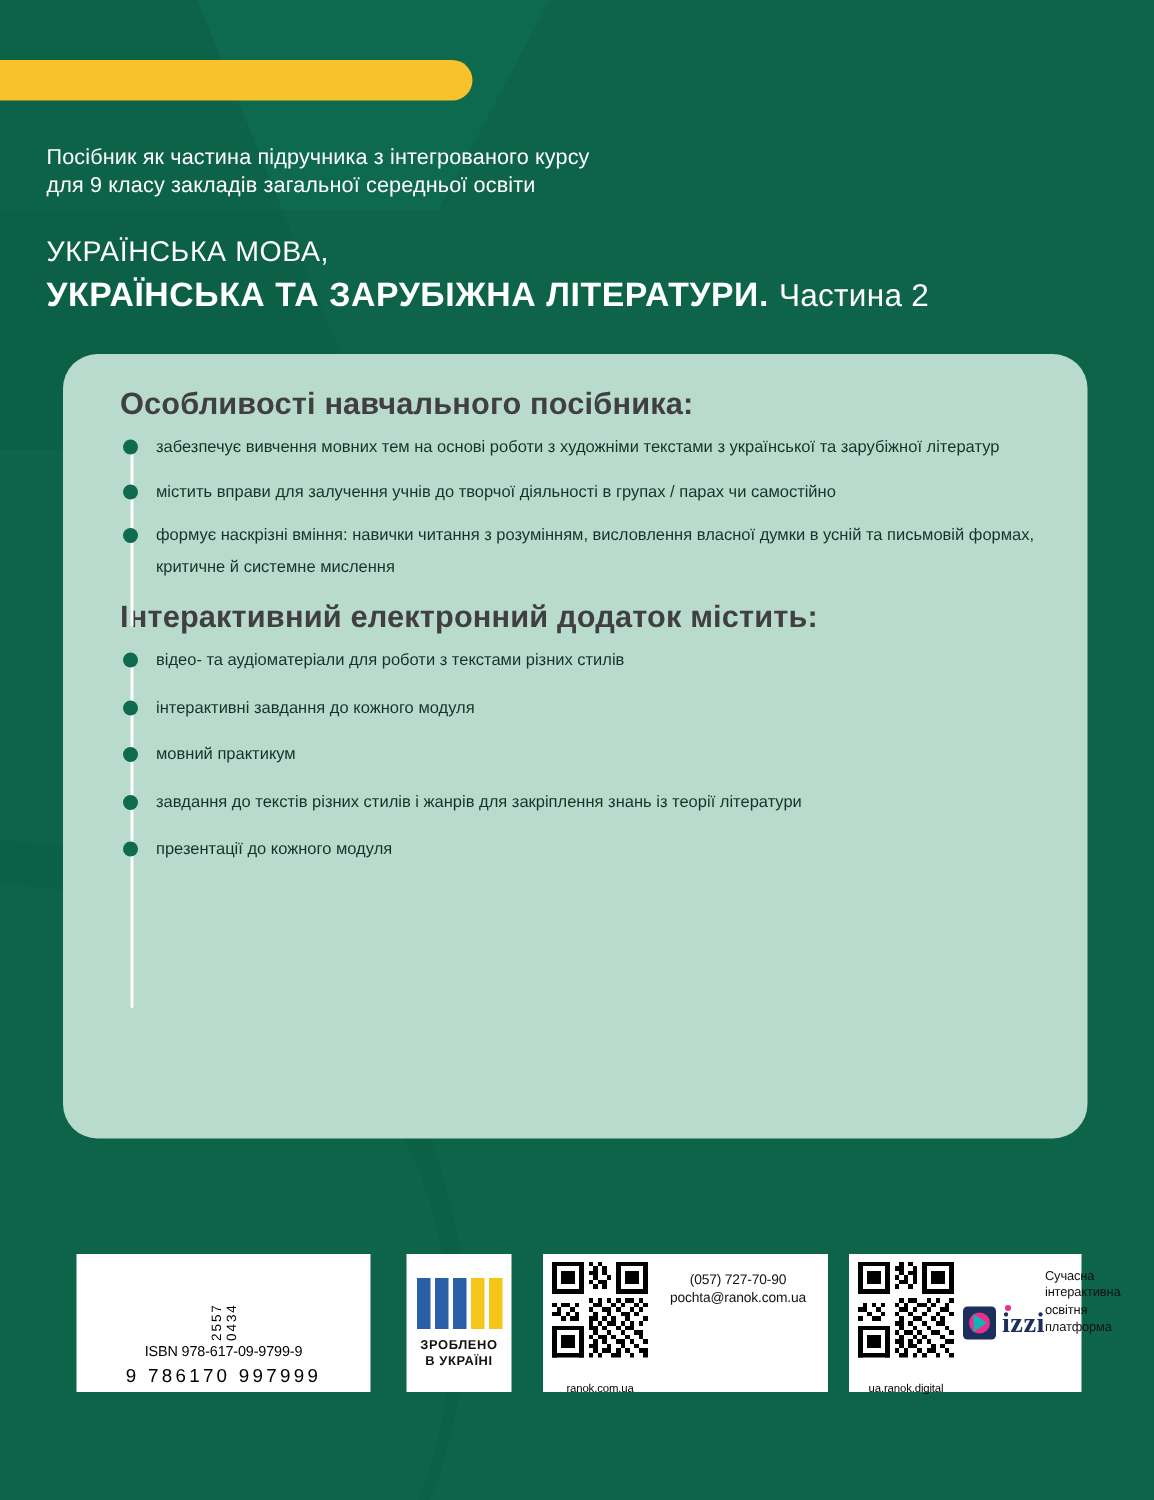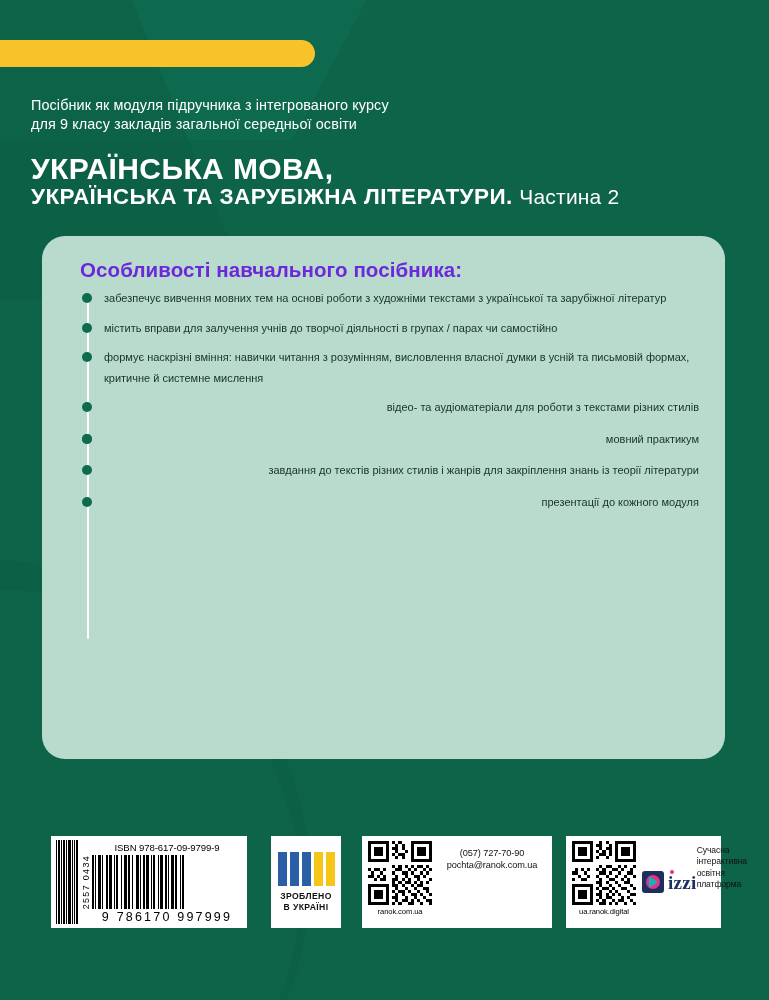"Посібник як модуля підручника з" div { text: модуля -> частина }
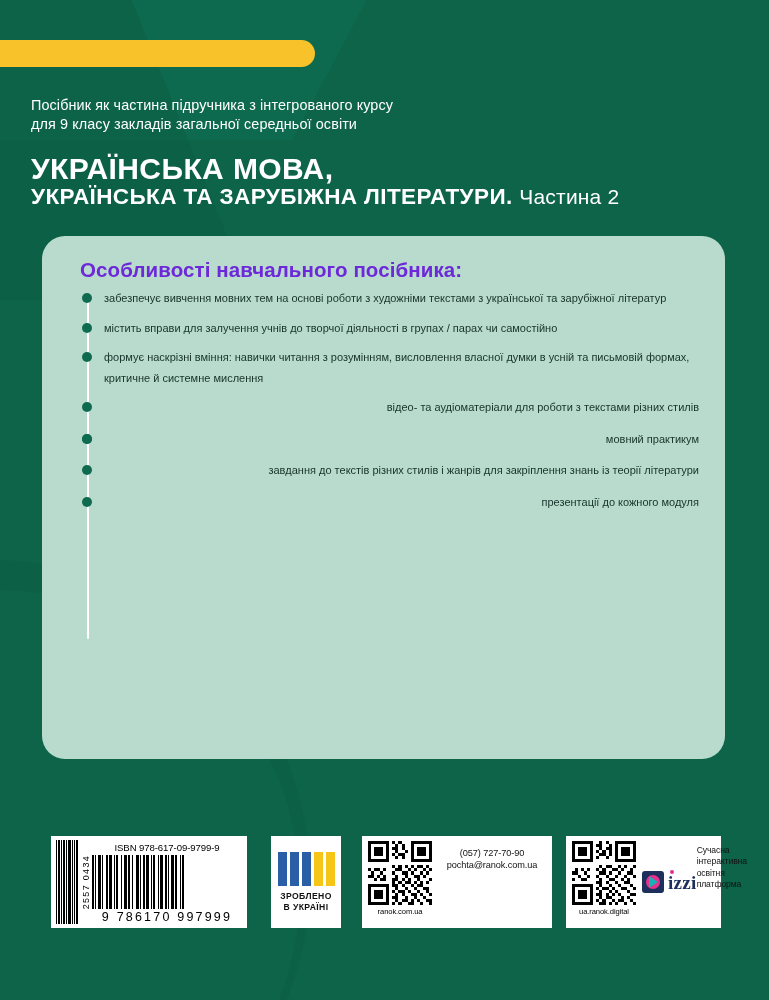"УКРАЇНСЬКА МОВА," .maintitle .l1 { font-size: 30px -> 19px; font-weight: 700 -> 400 }
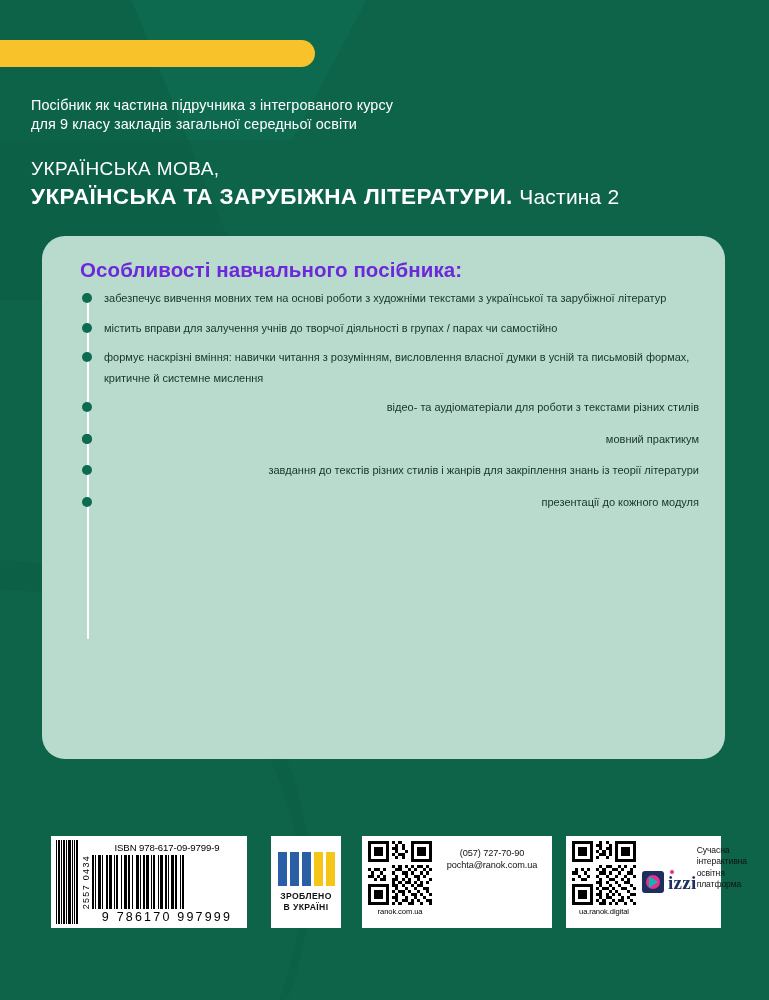"Особливості навчального посібника:" .sec-head { color: #6d28d9 -> #404040 }
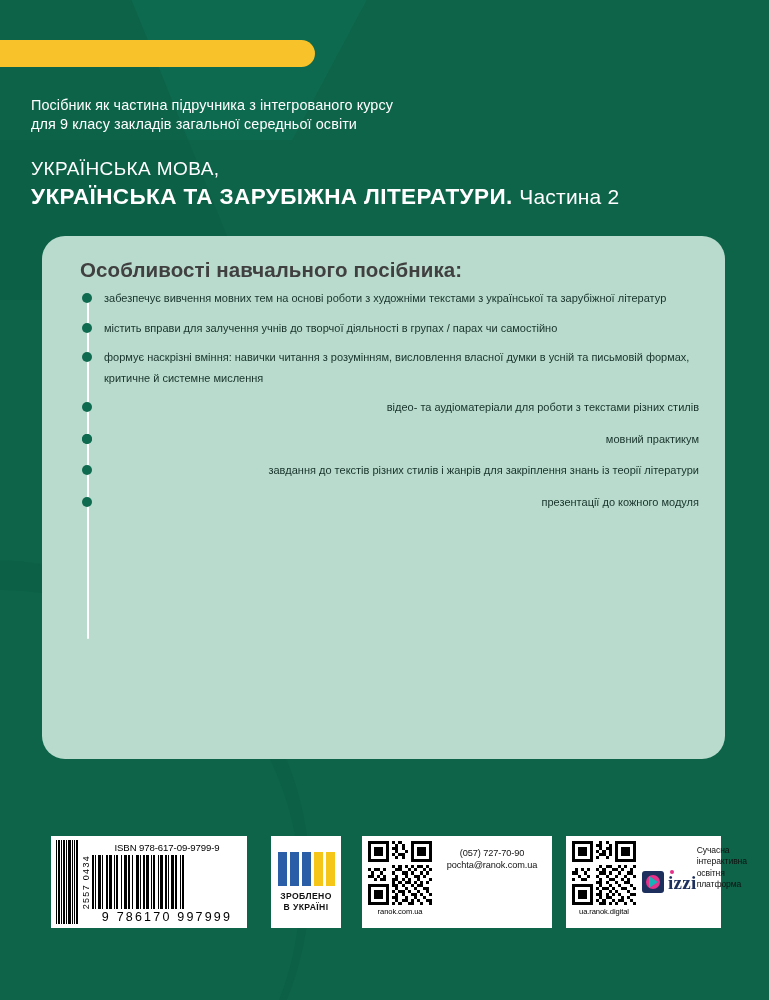"Інтерактивний електронний додаток" div.sec-head { html: none -> <div>Інтерактивний електронний додаток містить:</div> }
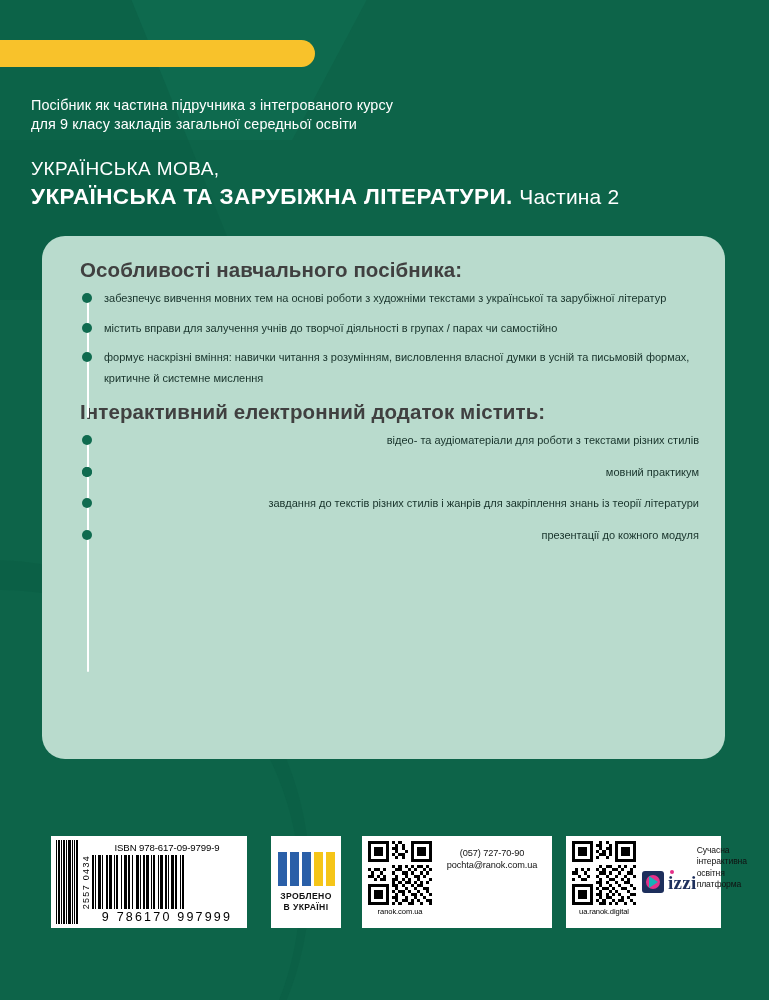"відео- та аудіоматеріали для роботи" ul.blist li.tight { text-align: right -> none }
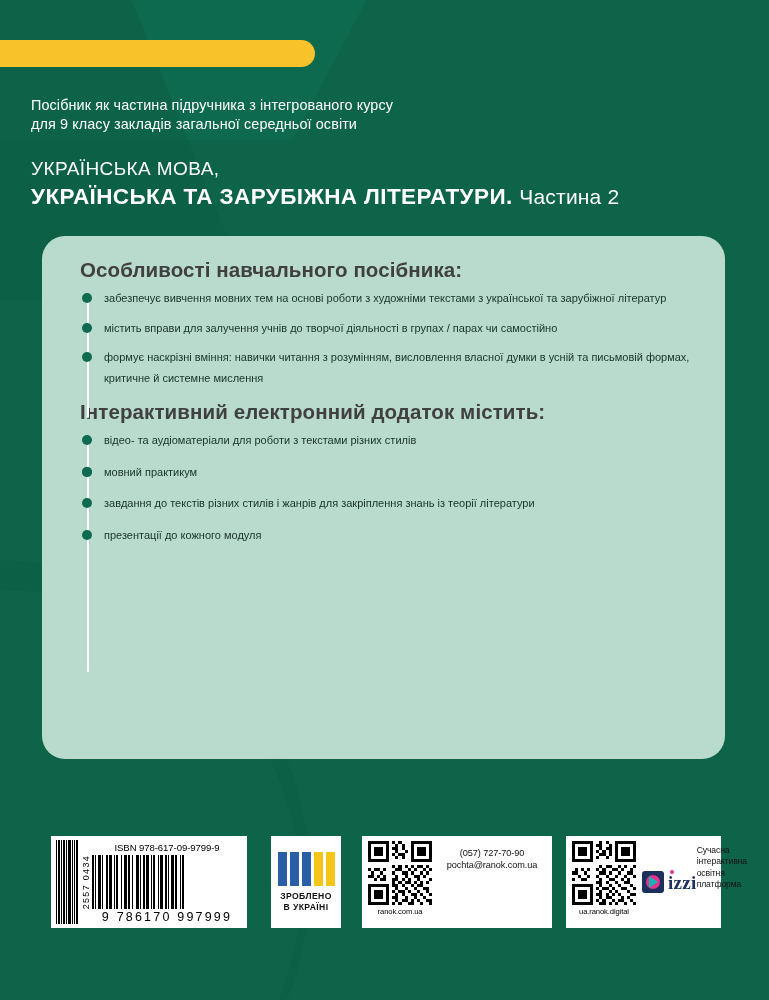"інтерактивні завдання до кожного модуля" span { html: none -> <span>інтерактивні завдання до кожного модуля</span> }
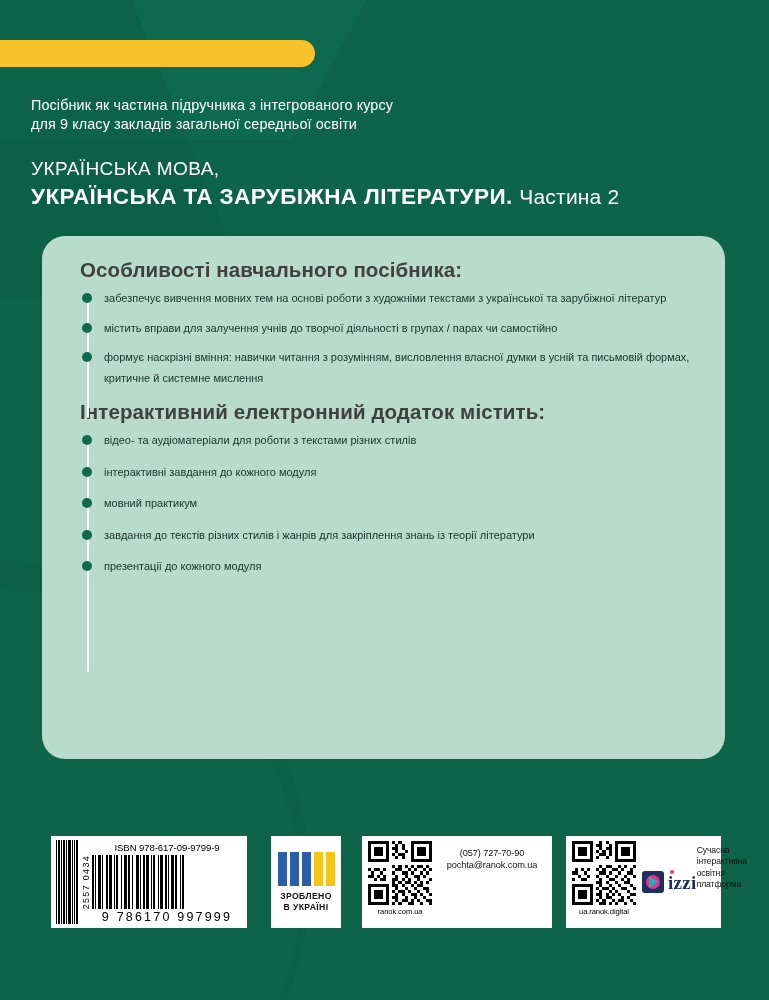"ISBN 978-617-09-9799-9" .bc-wrap { flex-direction: none -> column }
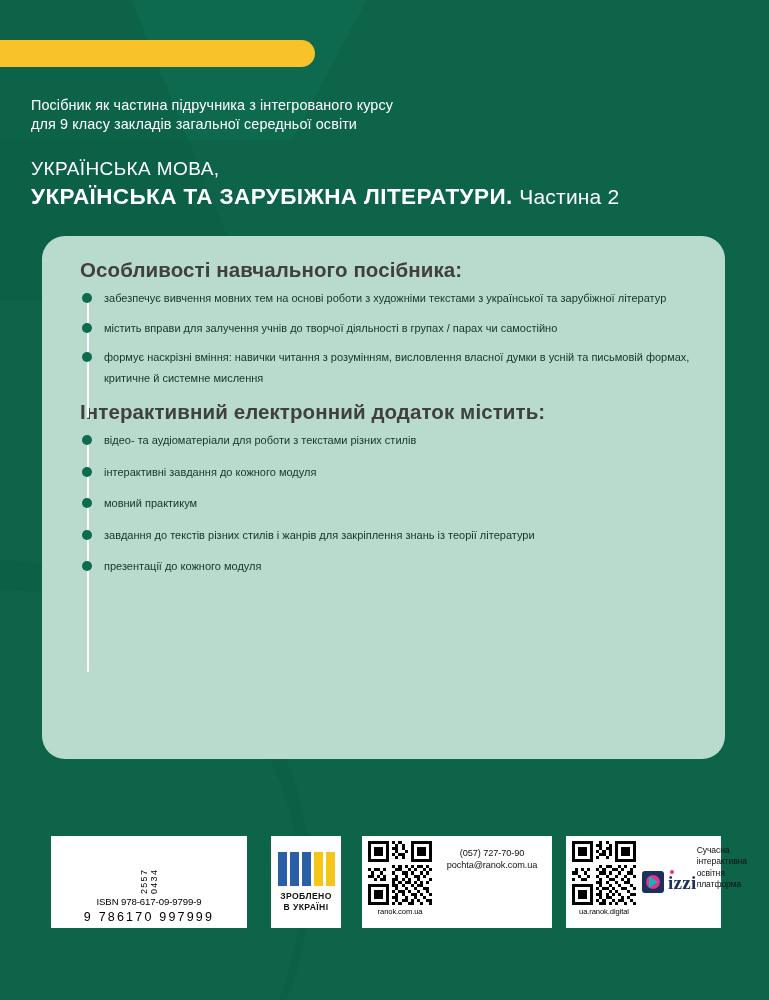"ranok.com.ua" .qr-cap { margin-top: 2px -> 16px }
